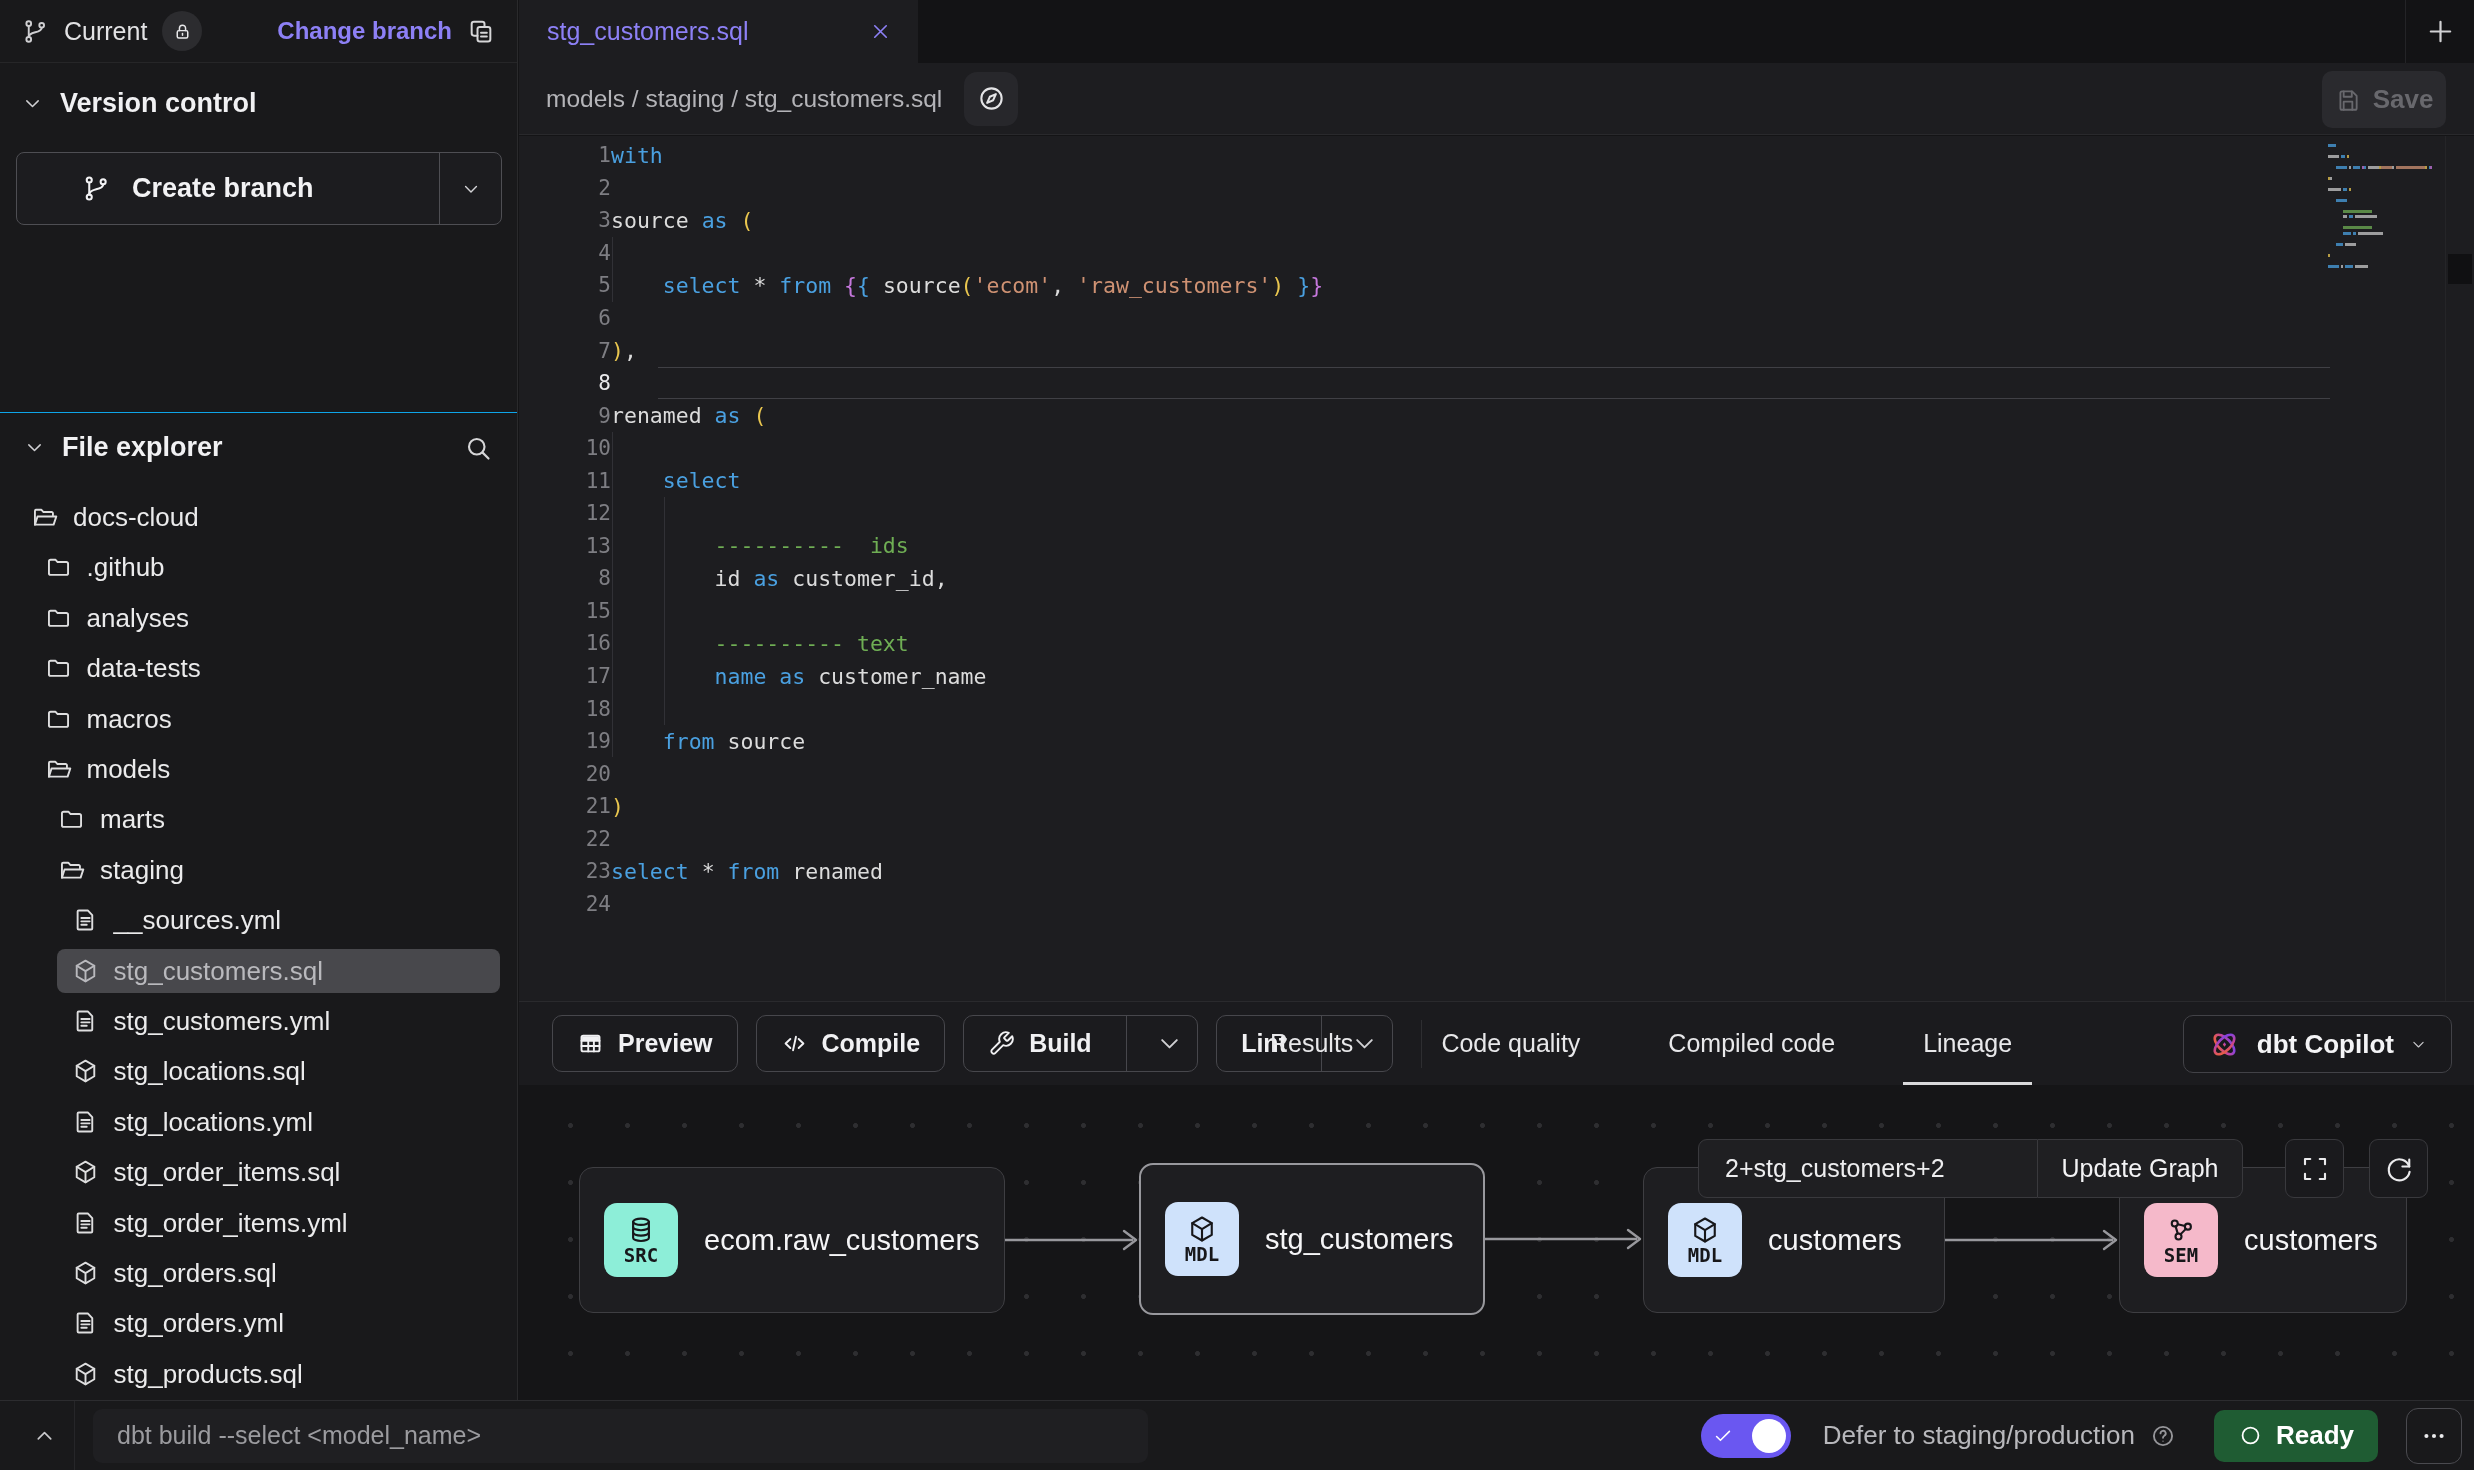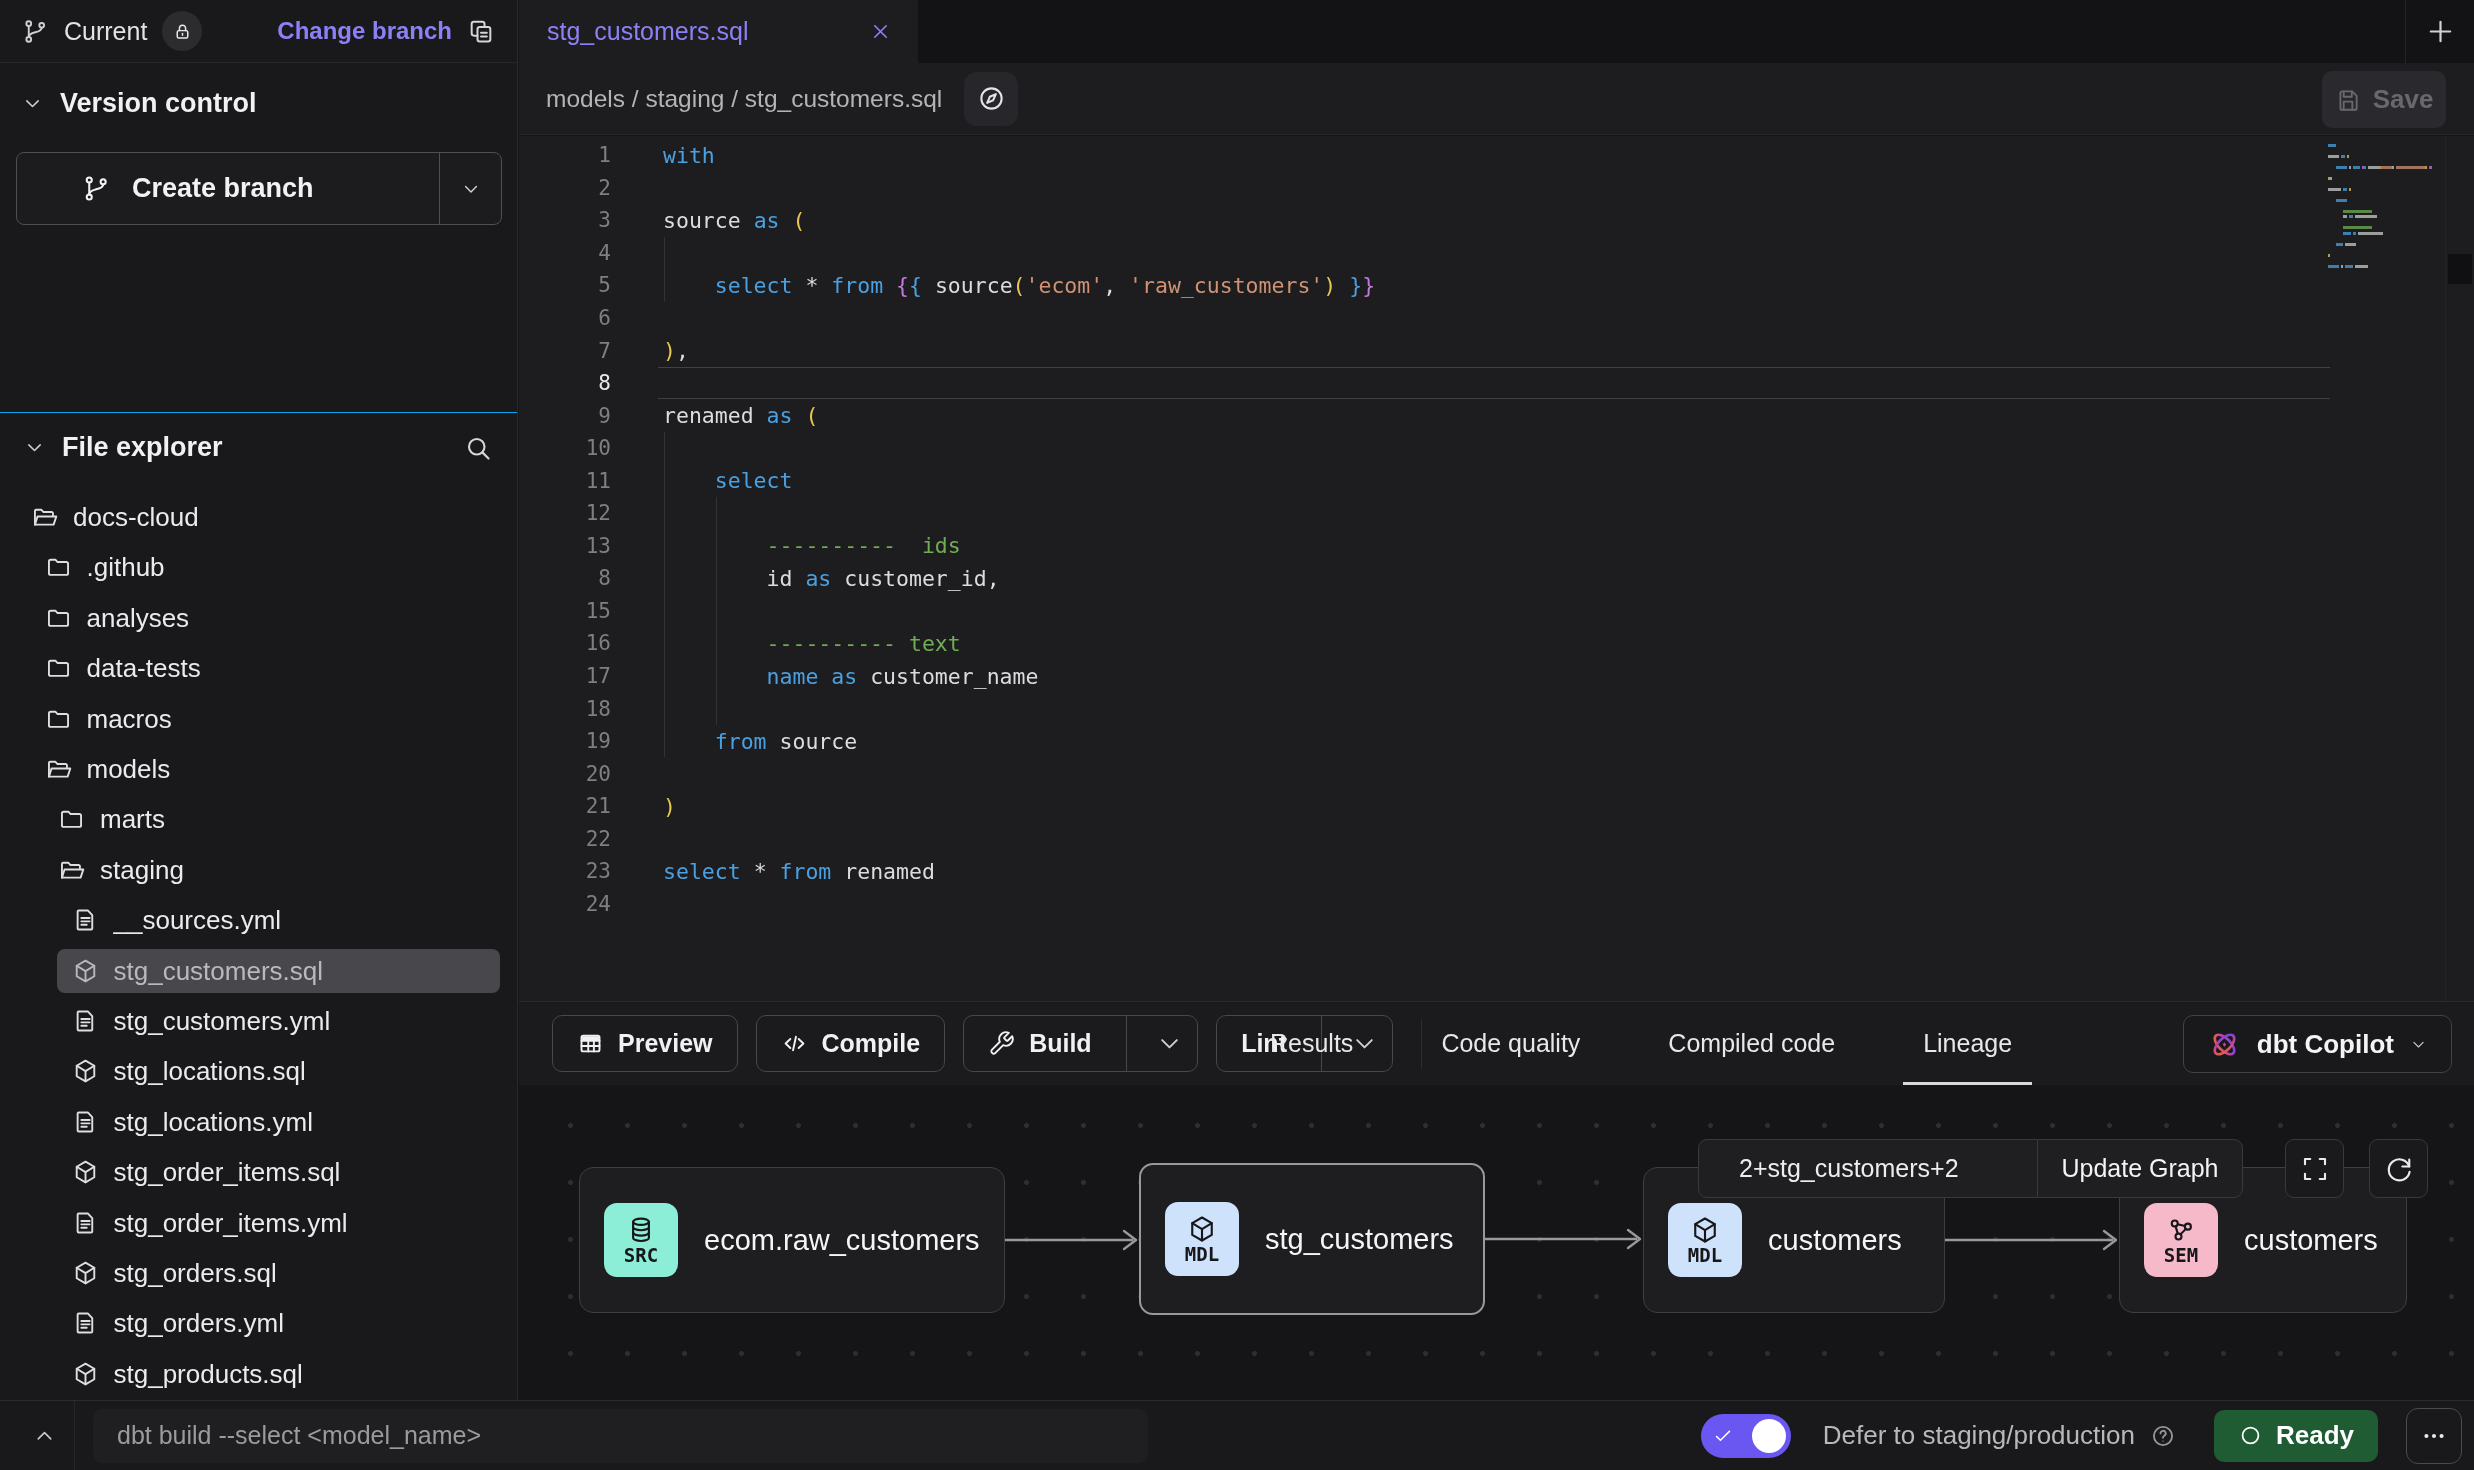"with" .lc { margin-left: 52px -> none }
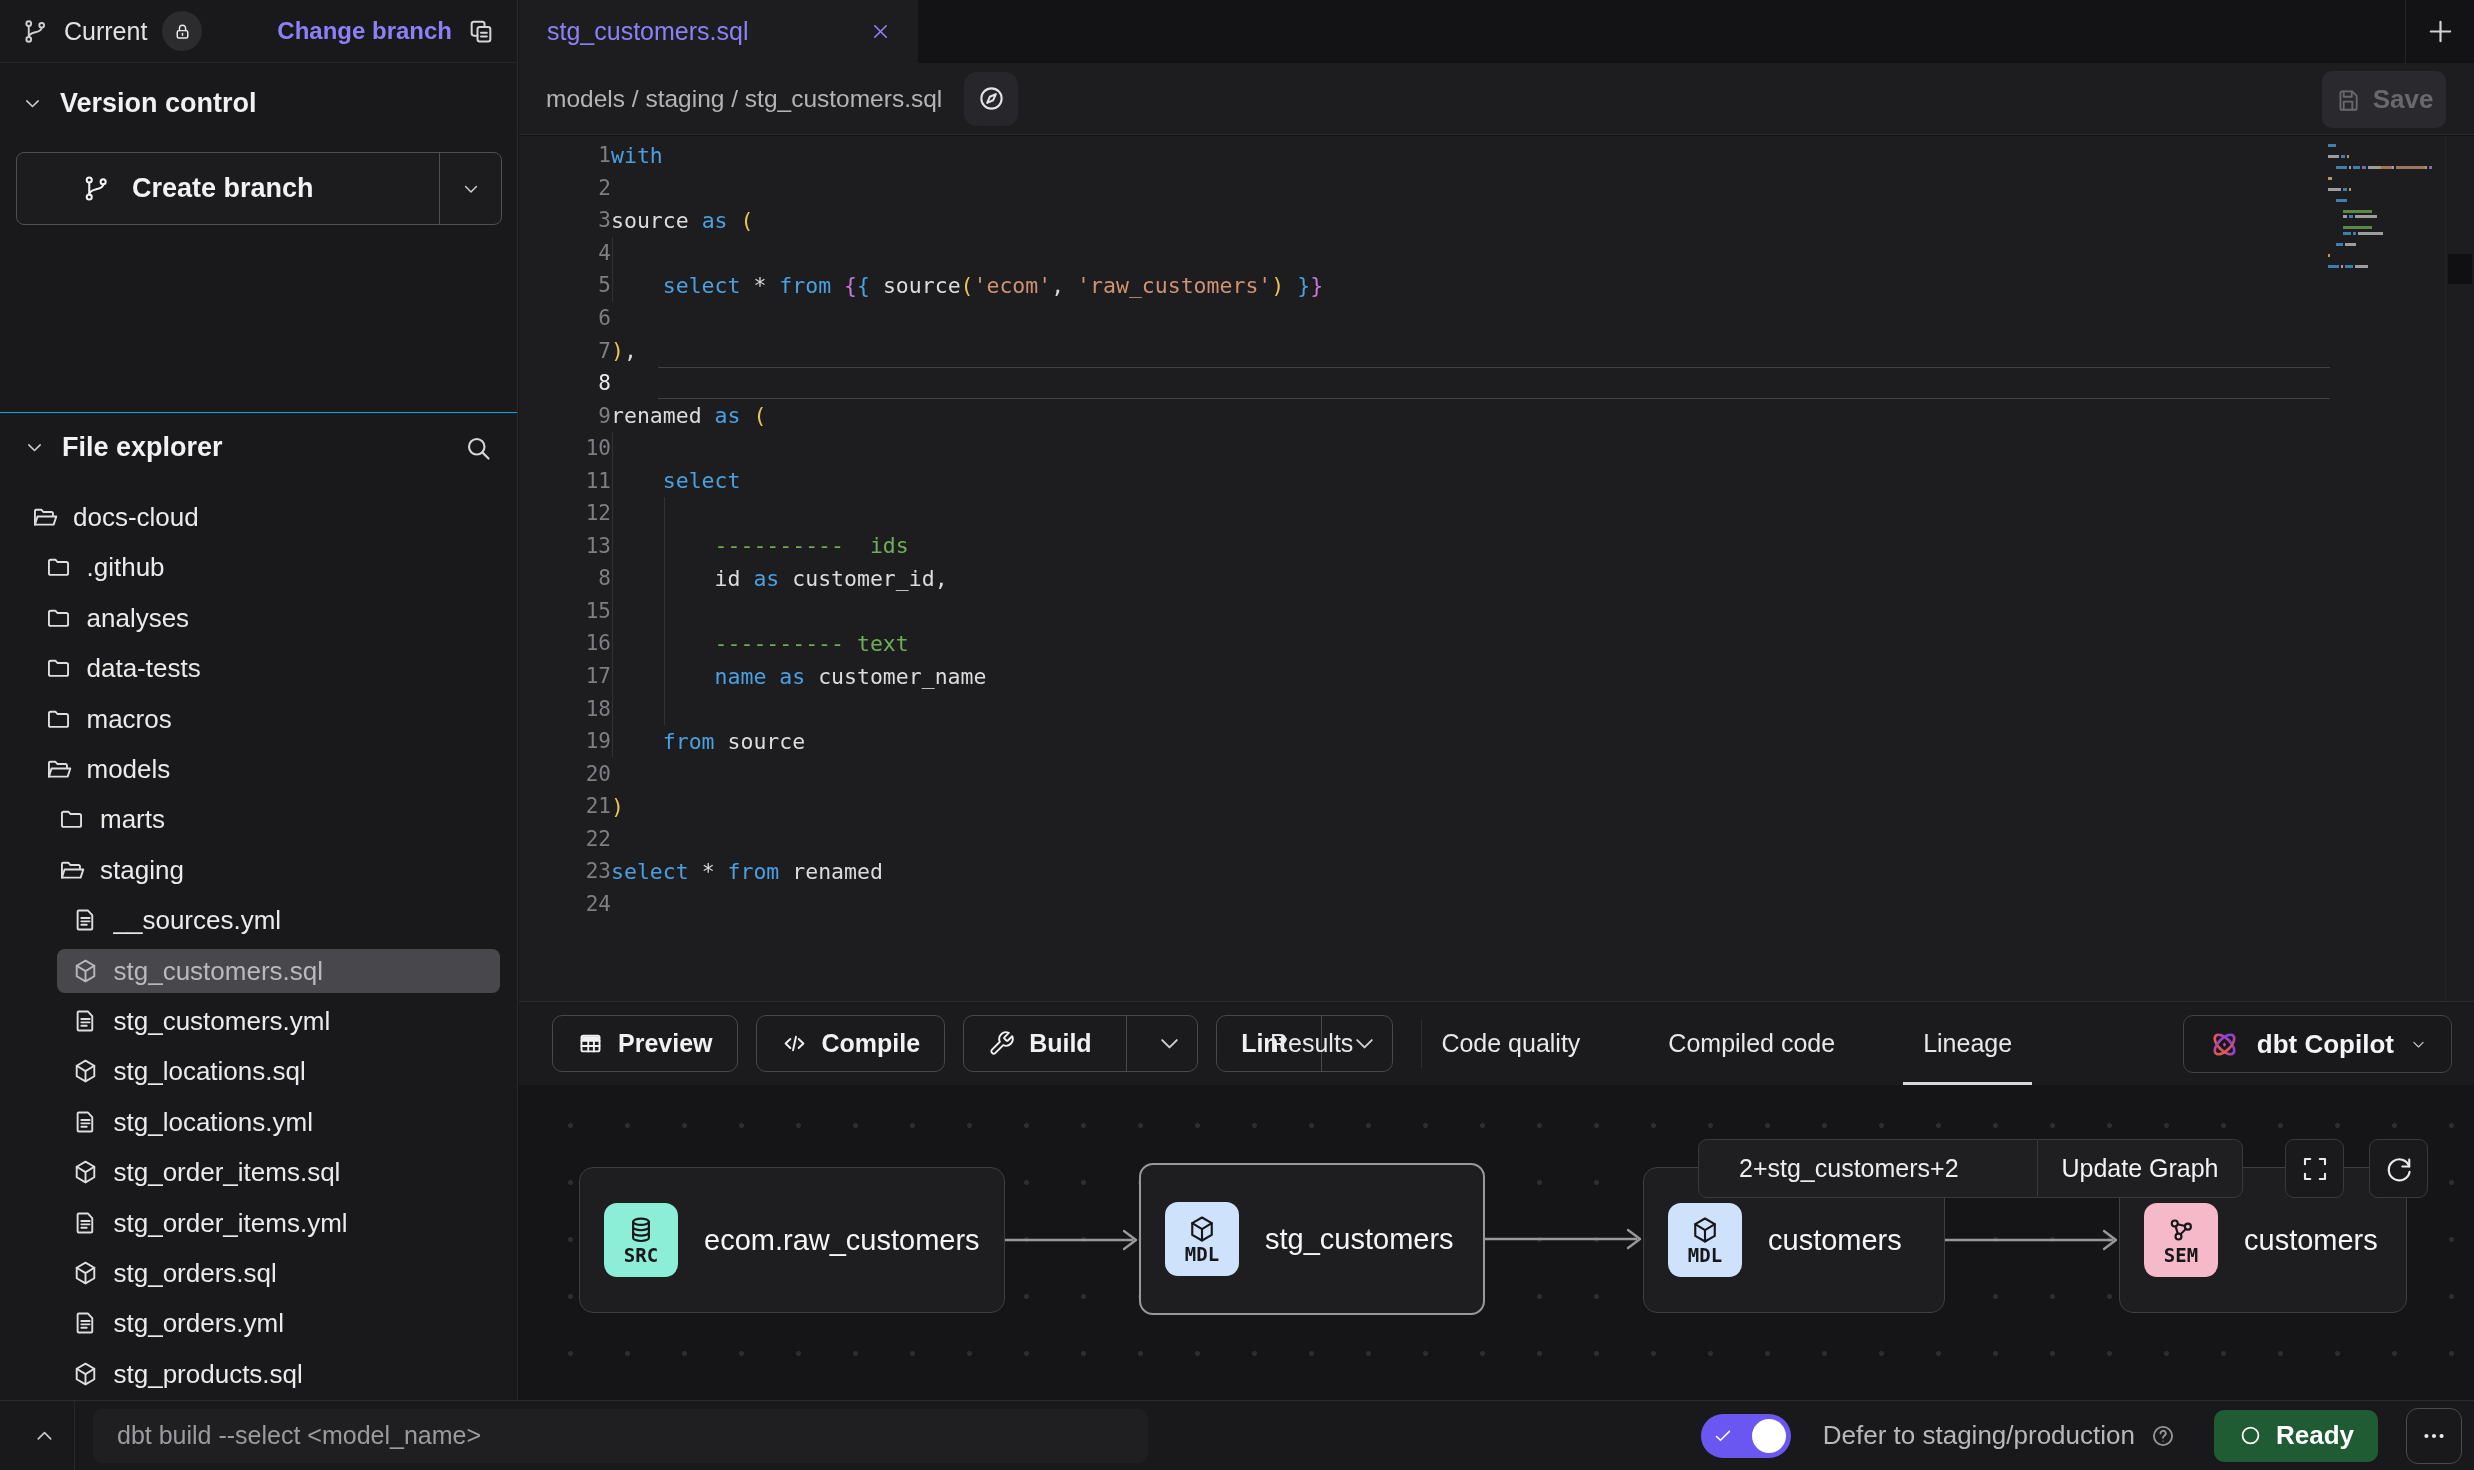"2+stg_customers+2" .gfilter { padding: 0 40px -> 0 26px }
